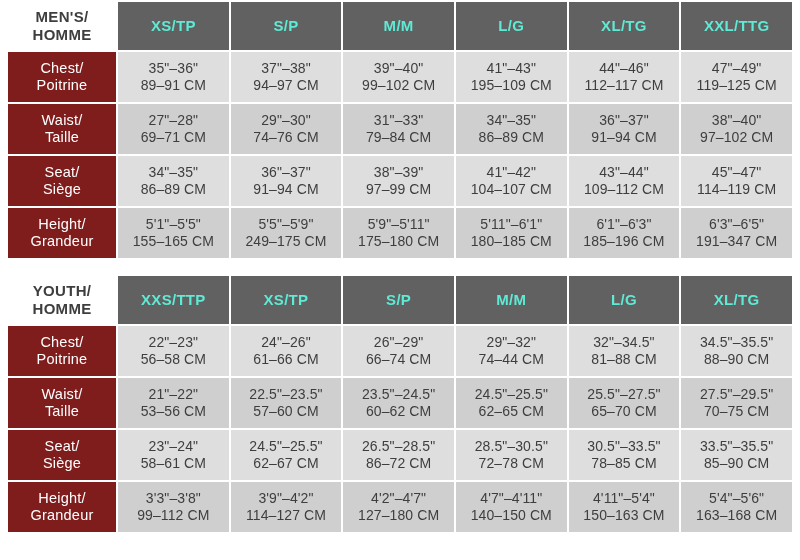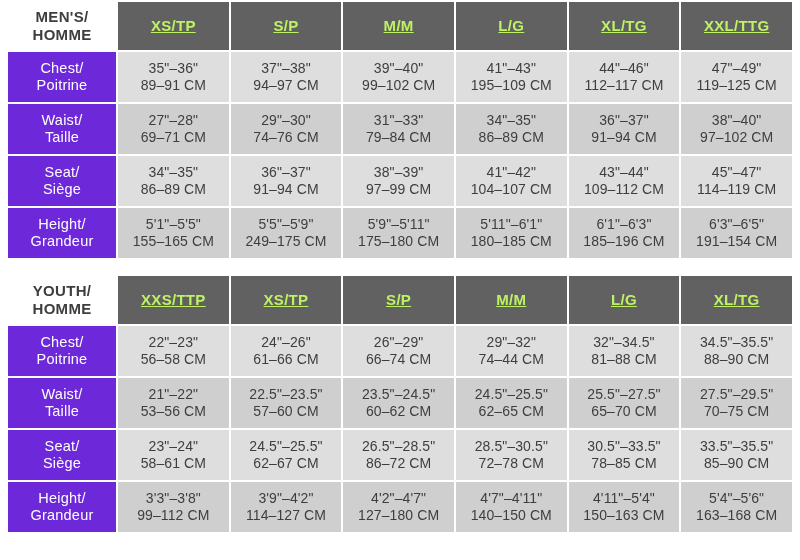"XS/TP" .head-cell { color: #bef264 -> #5eead4; text-decoration: underline -> none }
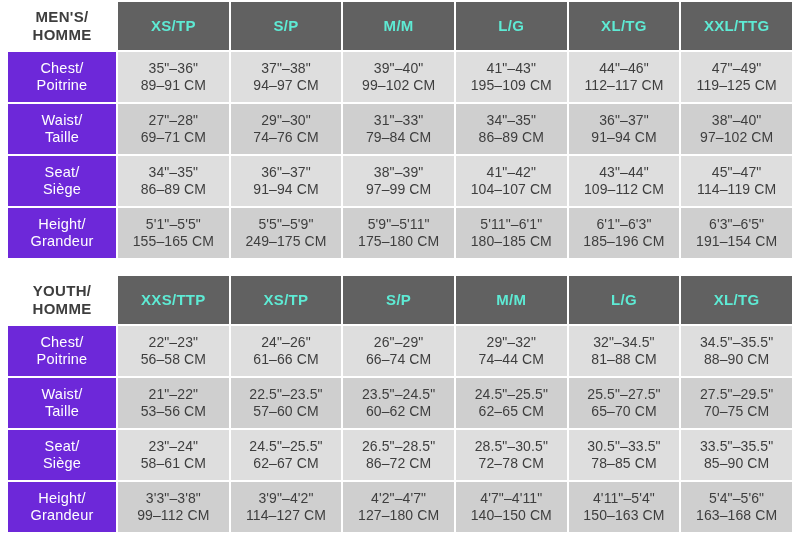"Chest/" .row-label { background: #6d28d9 -> #7f1d1d }
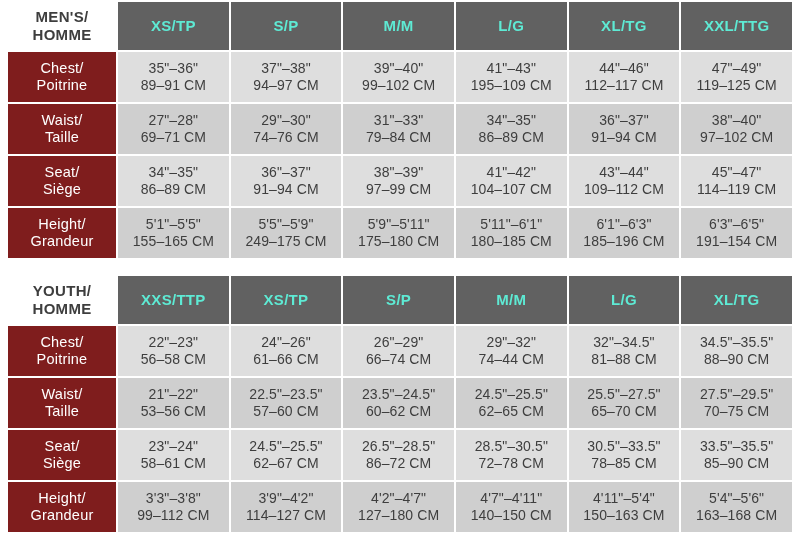"191–154 CM" span.line2 { text: 154 -> 347 }
